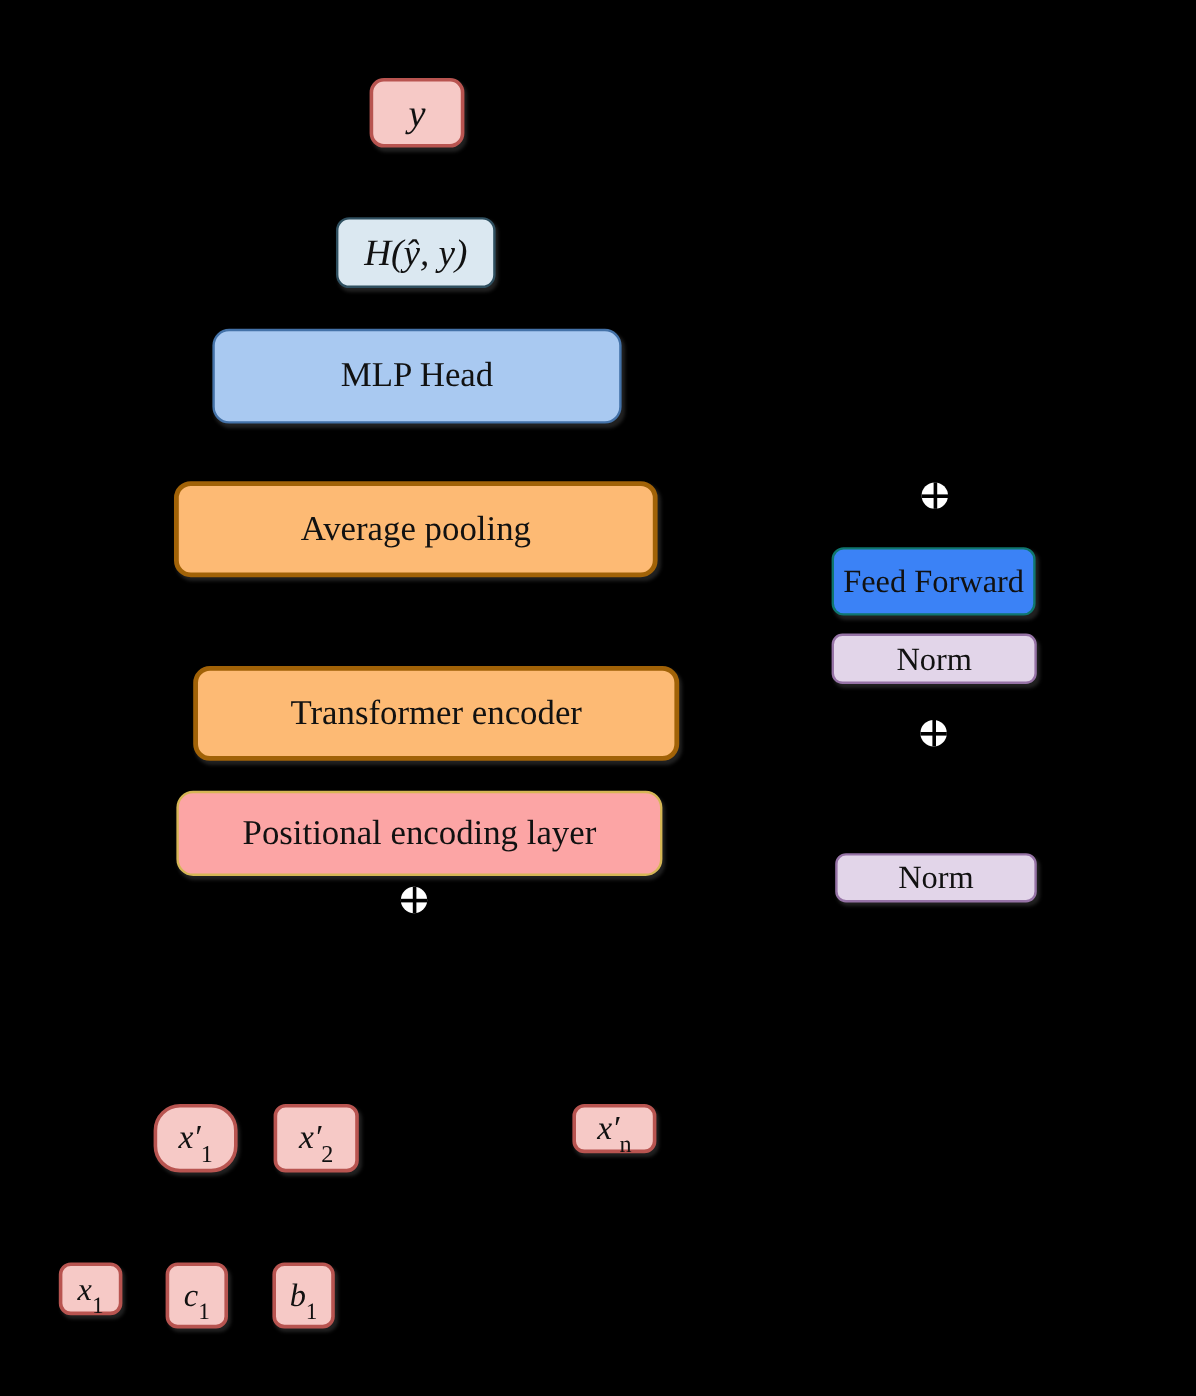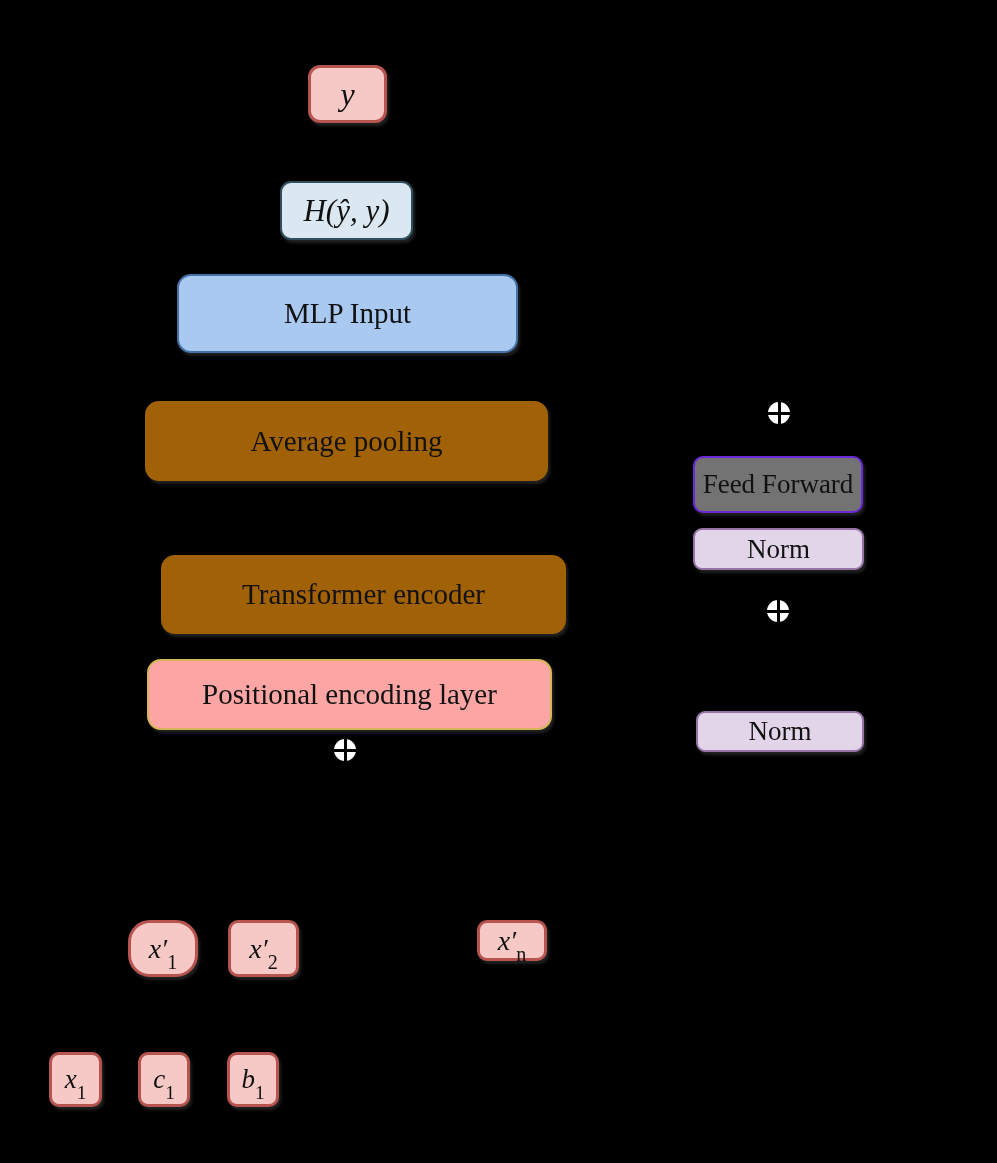"MLP Input" span { text: Input -> Head }
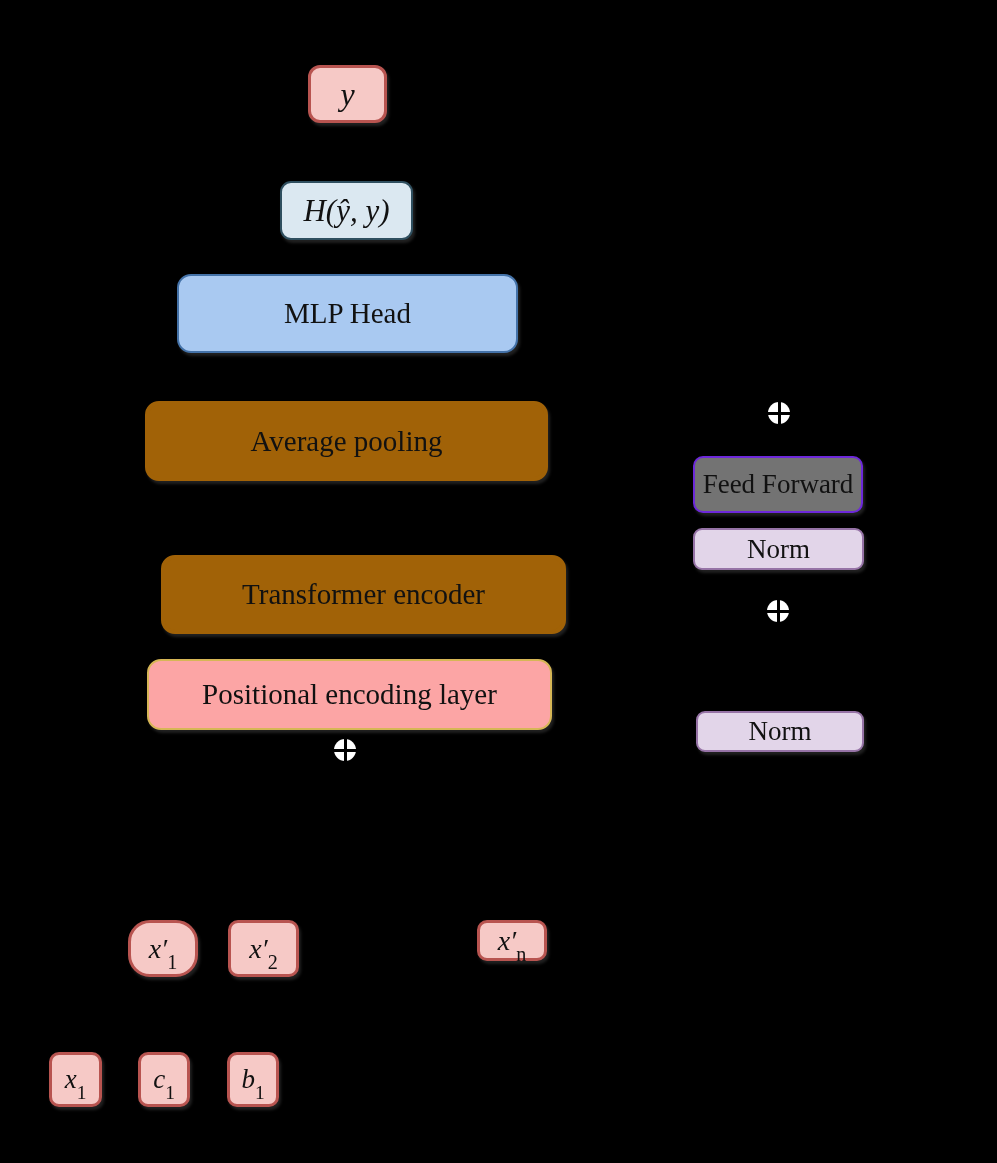"Average pooling" .blue-light { background: #a16207 -> #fdba74 }
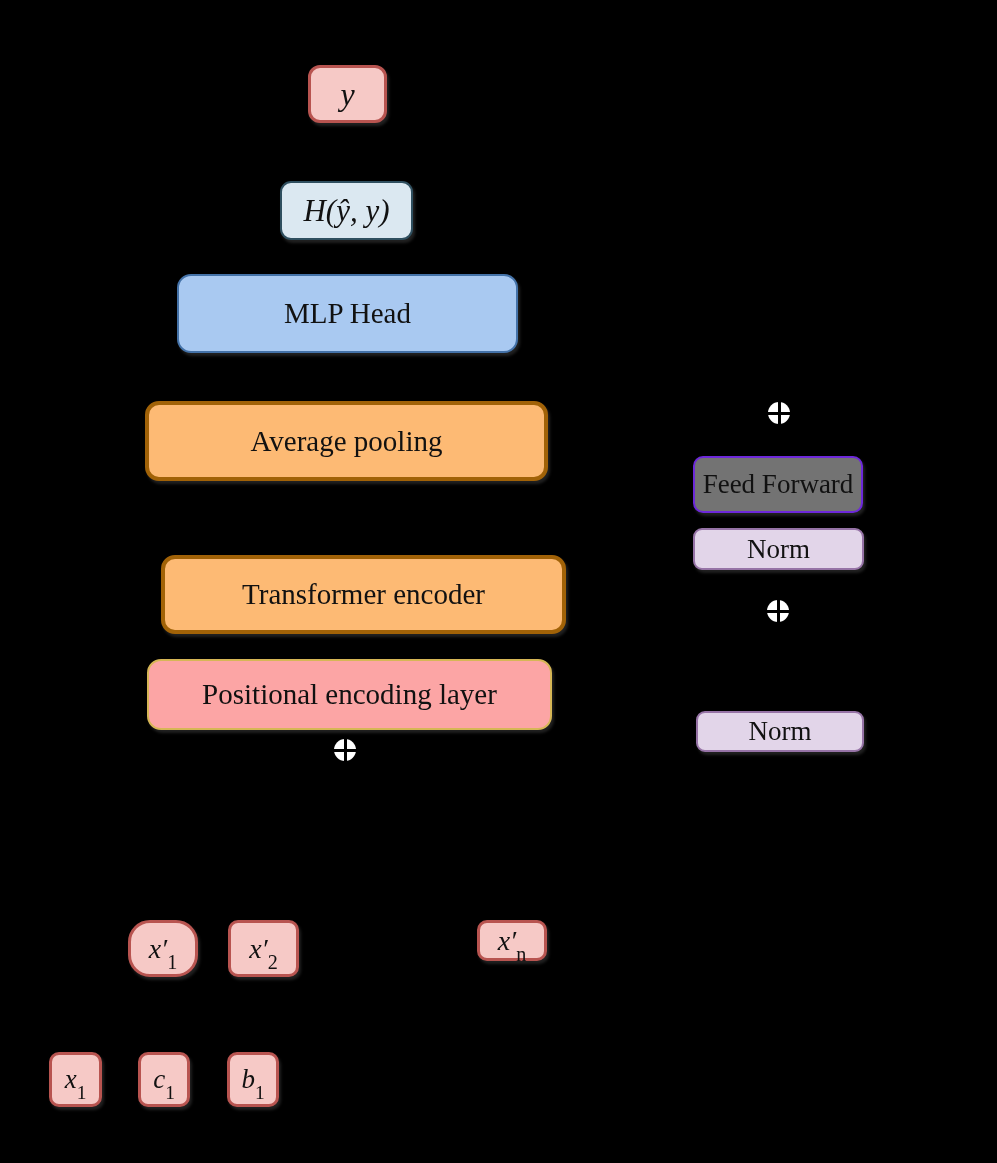"Feed Forward" .blue-mid { background: #737373 -> #3b82f6; border: 2px solid #6d28d9 -> 2px solid #0f766e }
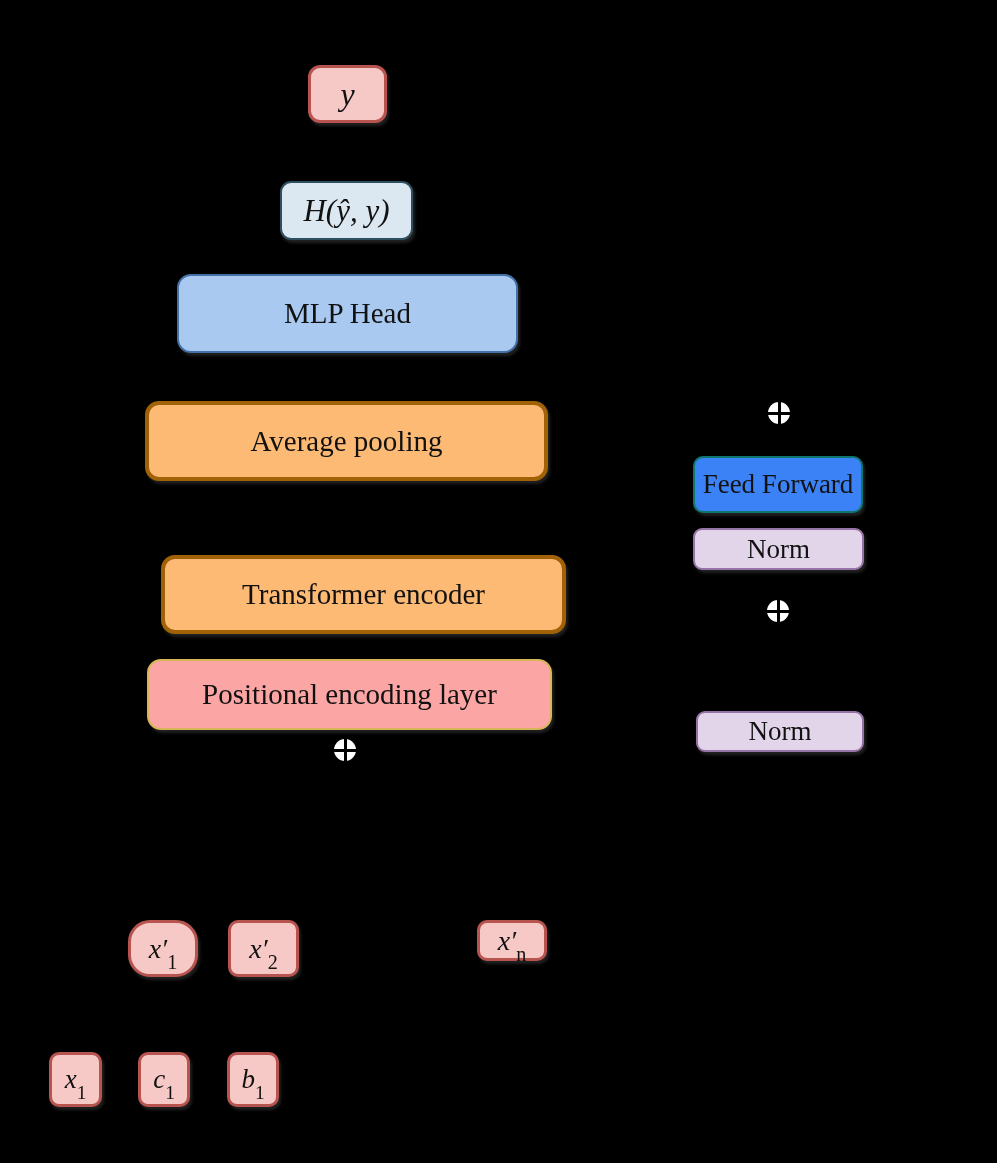"x1" .n-x1 { height: 55px -> 44px }
